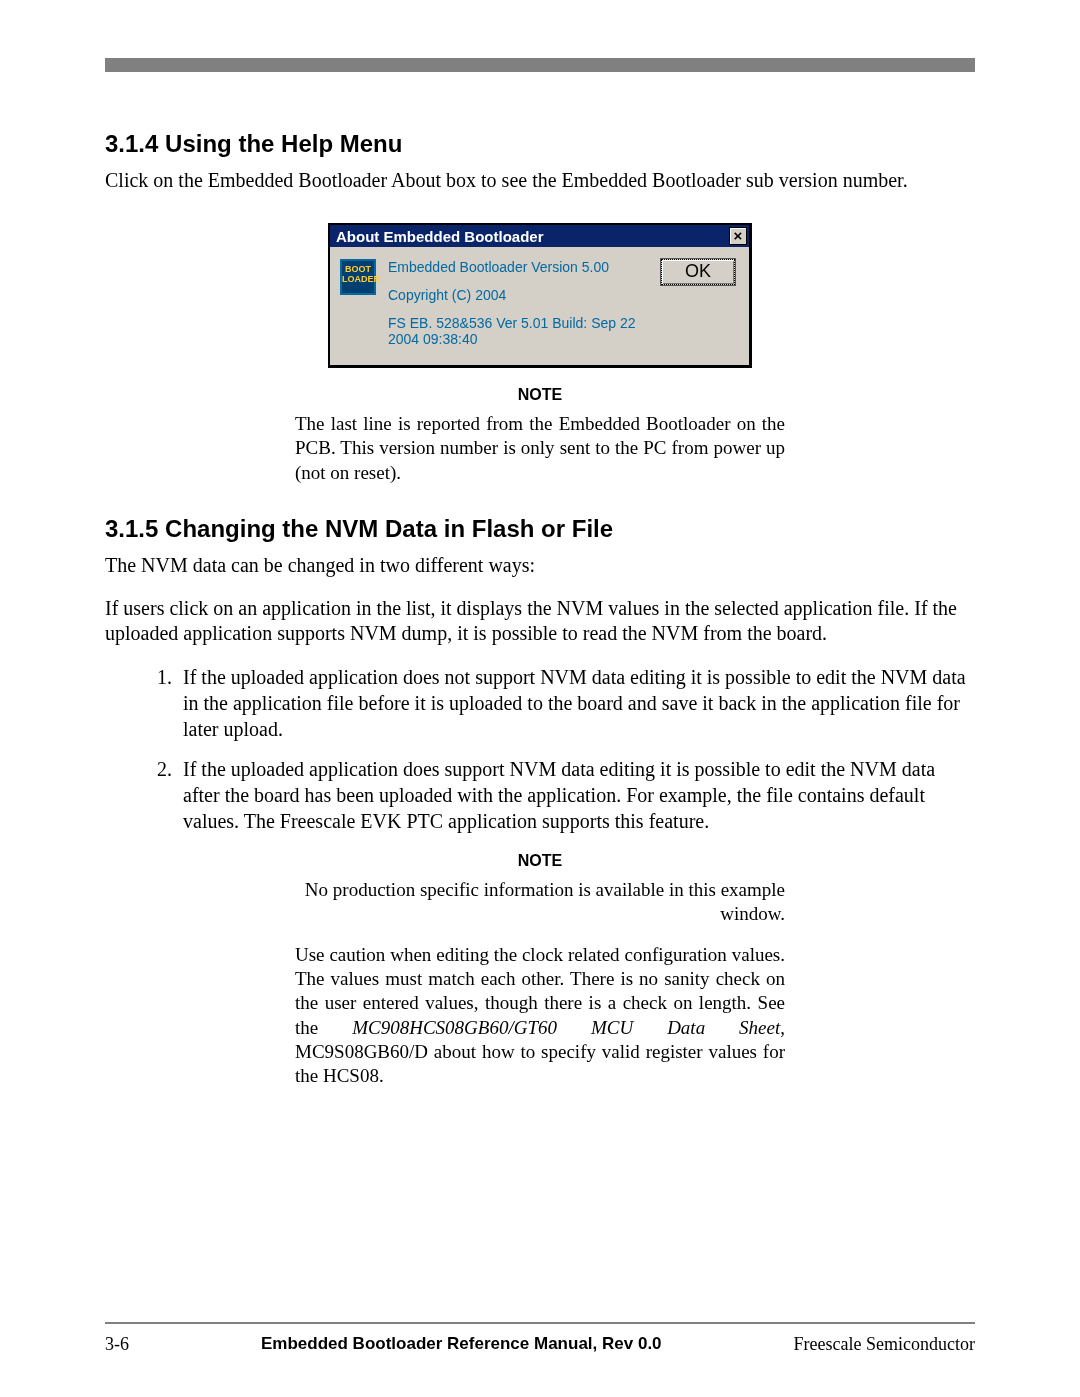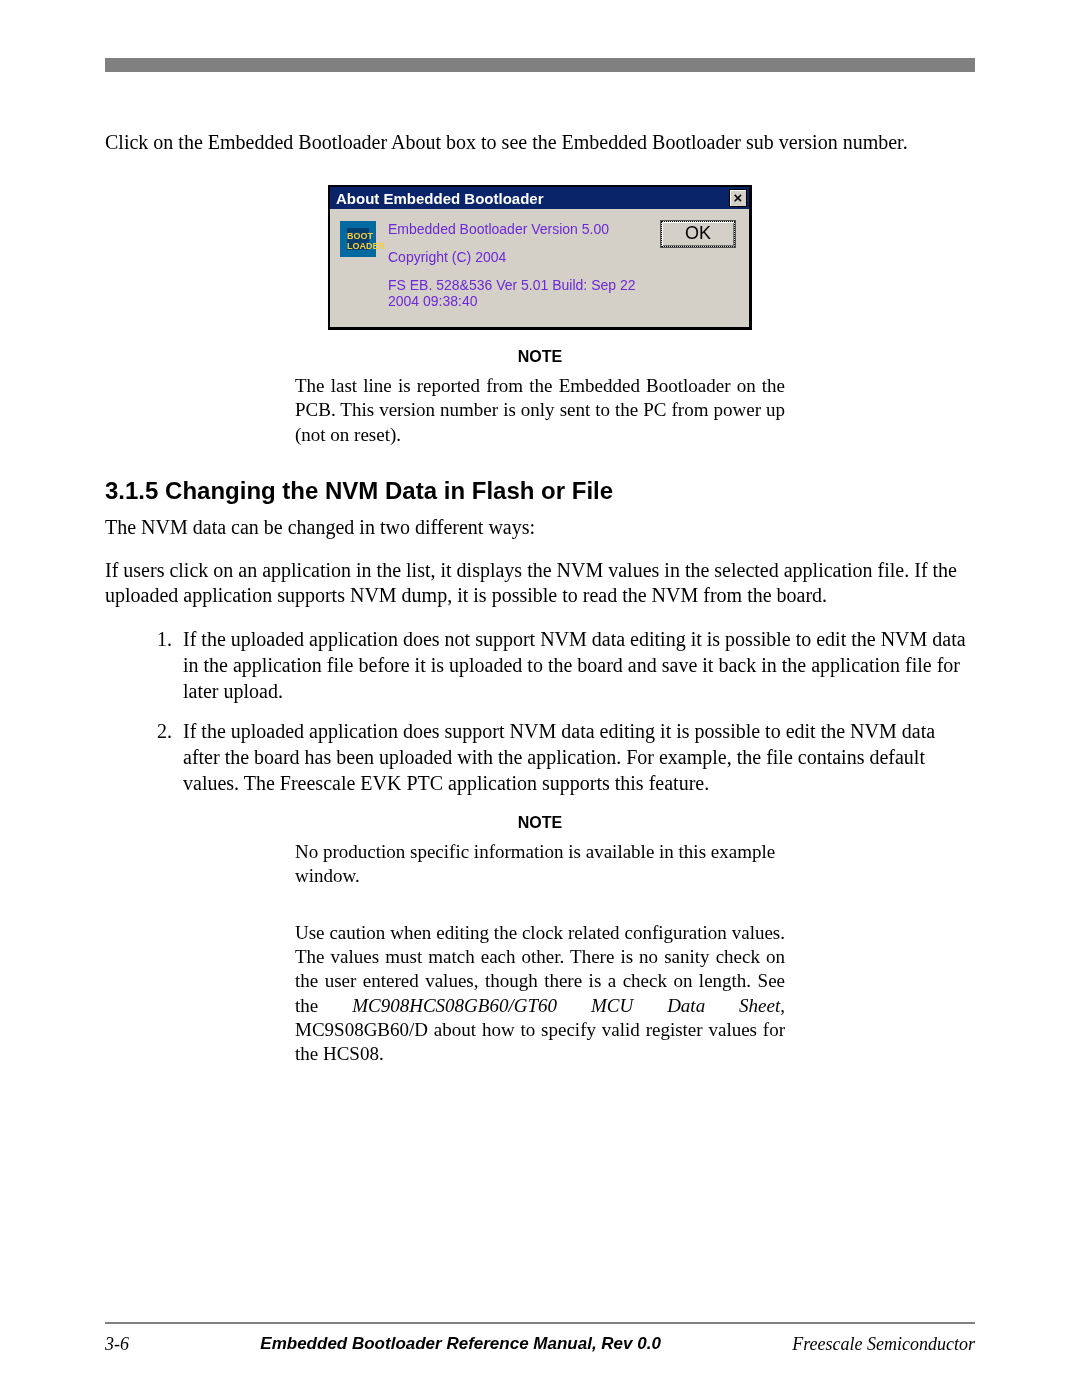"3.1.4 Using the Help Menu" h2.section { html: none -> <h2>3.1.4 Using the Help Menu</h2> }
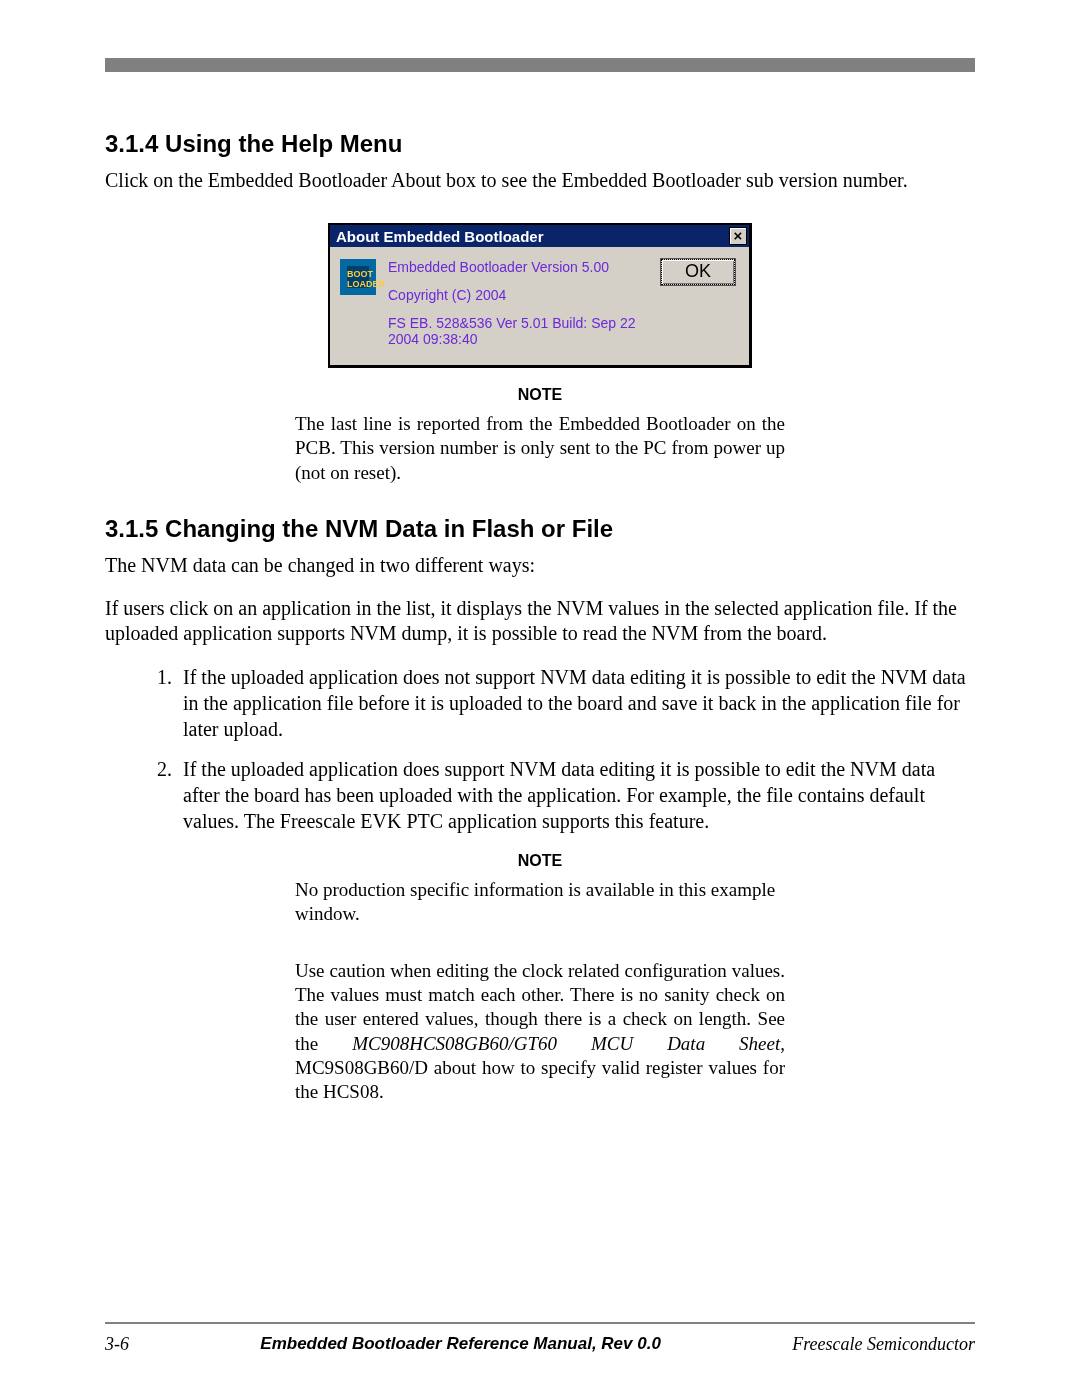"BOOT LOADER" .dlg-icon { border: 7px solid #0369a1 -> 2px solid #0369a1 }
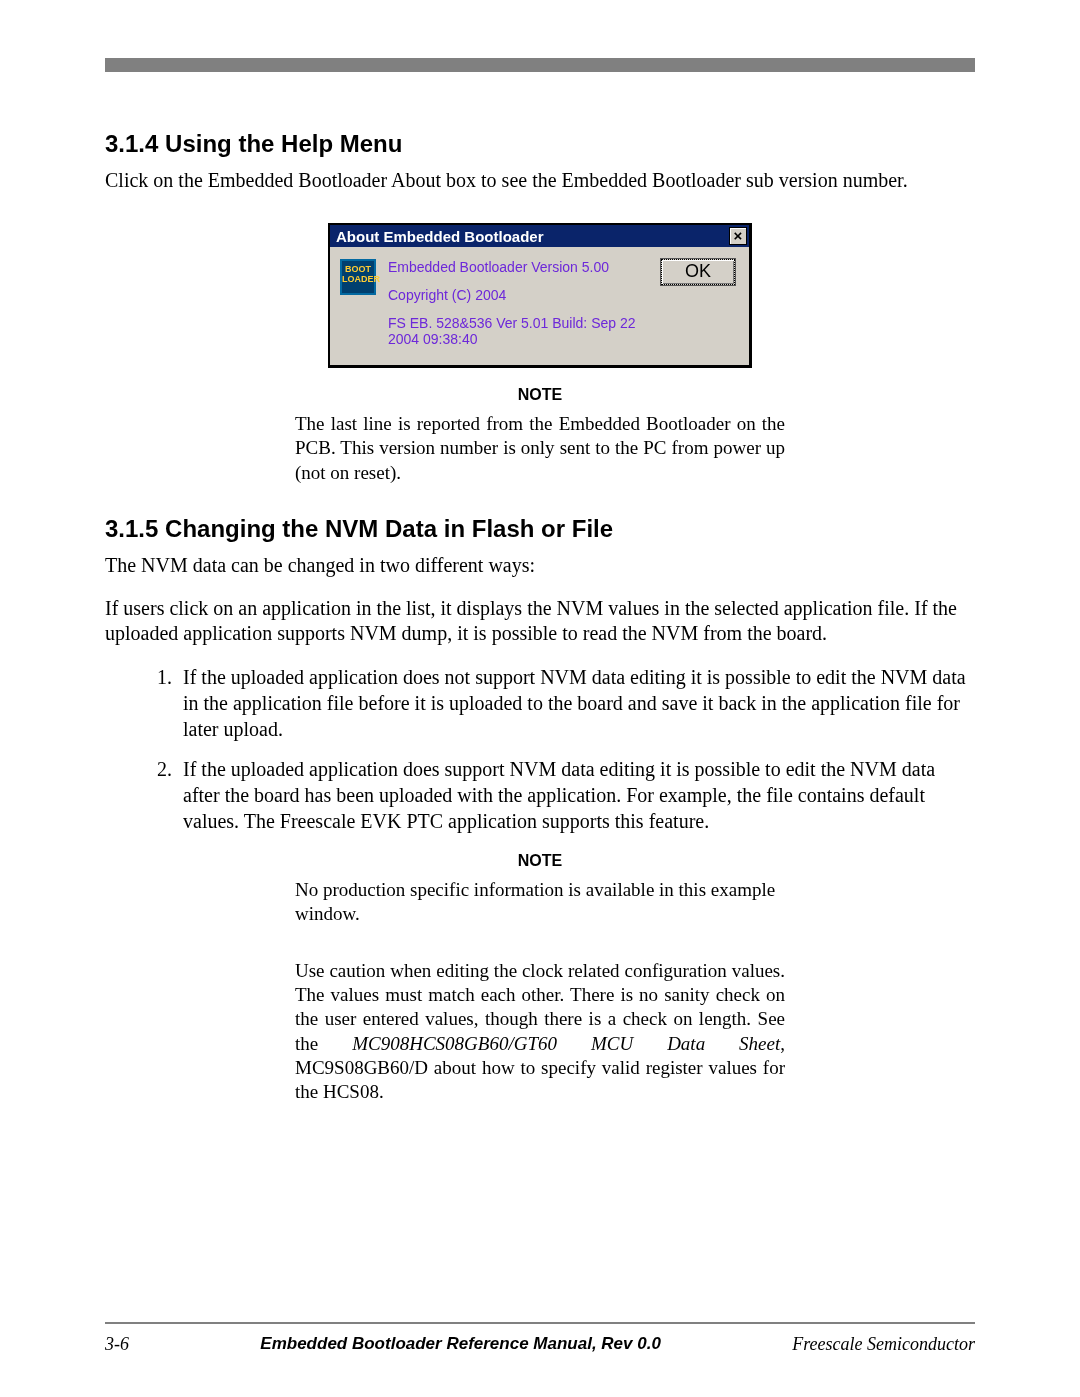"Embedded Bootloader Version 5.00" .dlg-text-col { color: #6d28d9 -> #0369a1 }
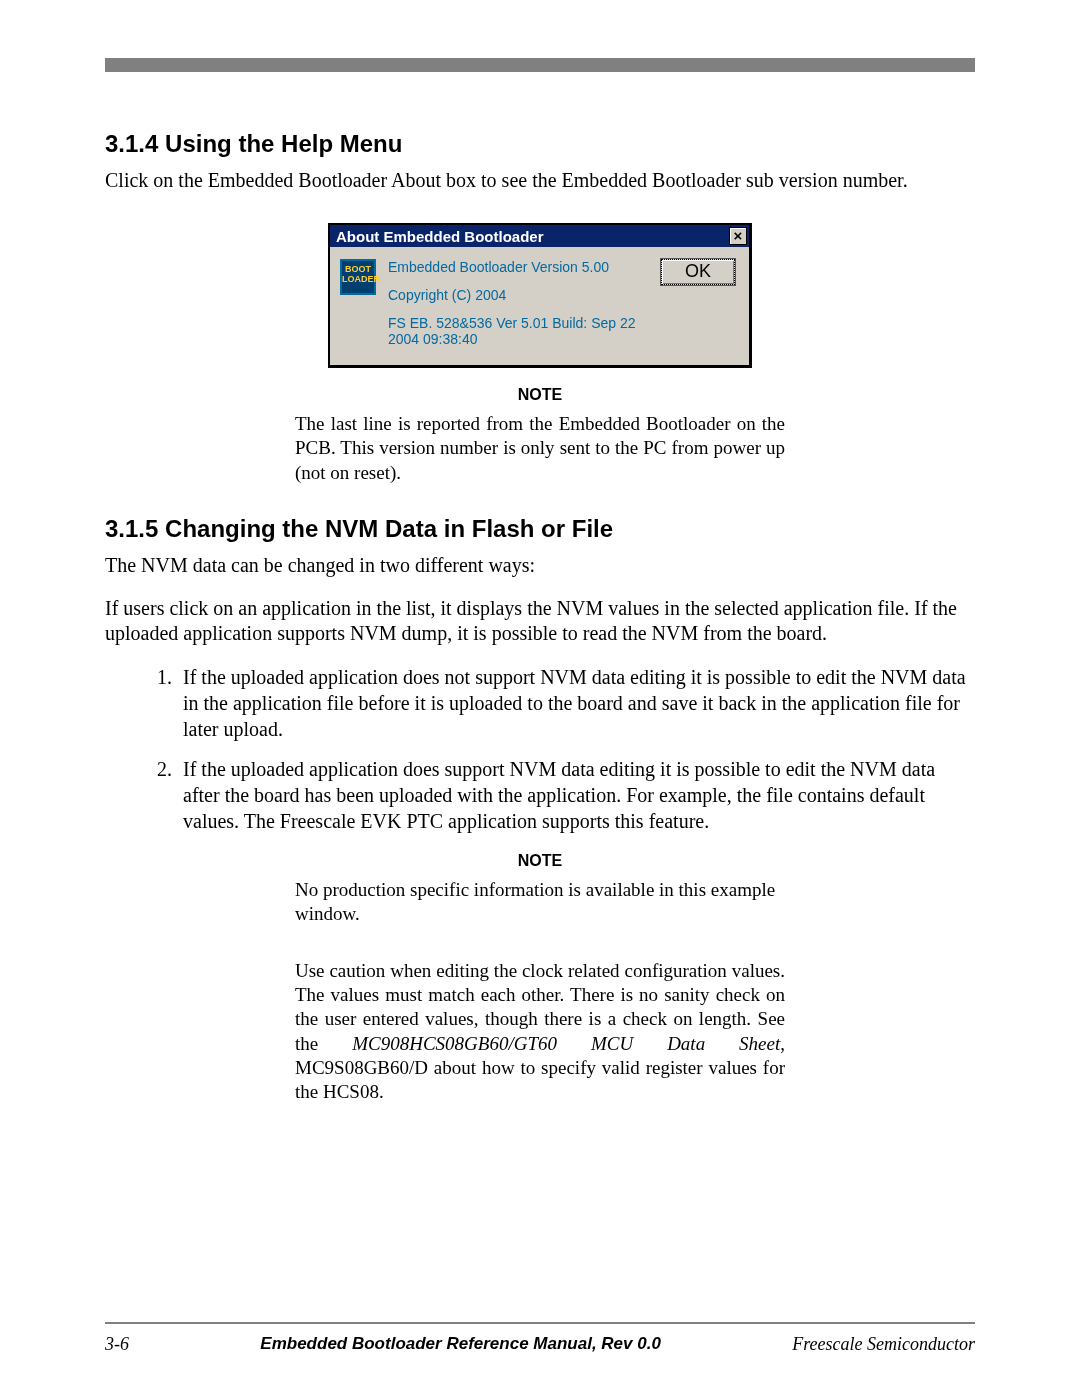"No production specific information is" div.note-body-2 { margin-bottom: 32px -> 16px; text-align: left -> right }
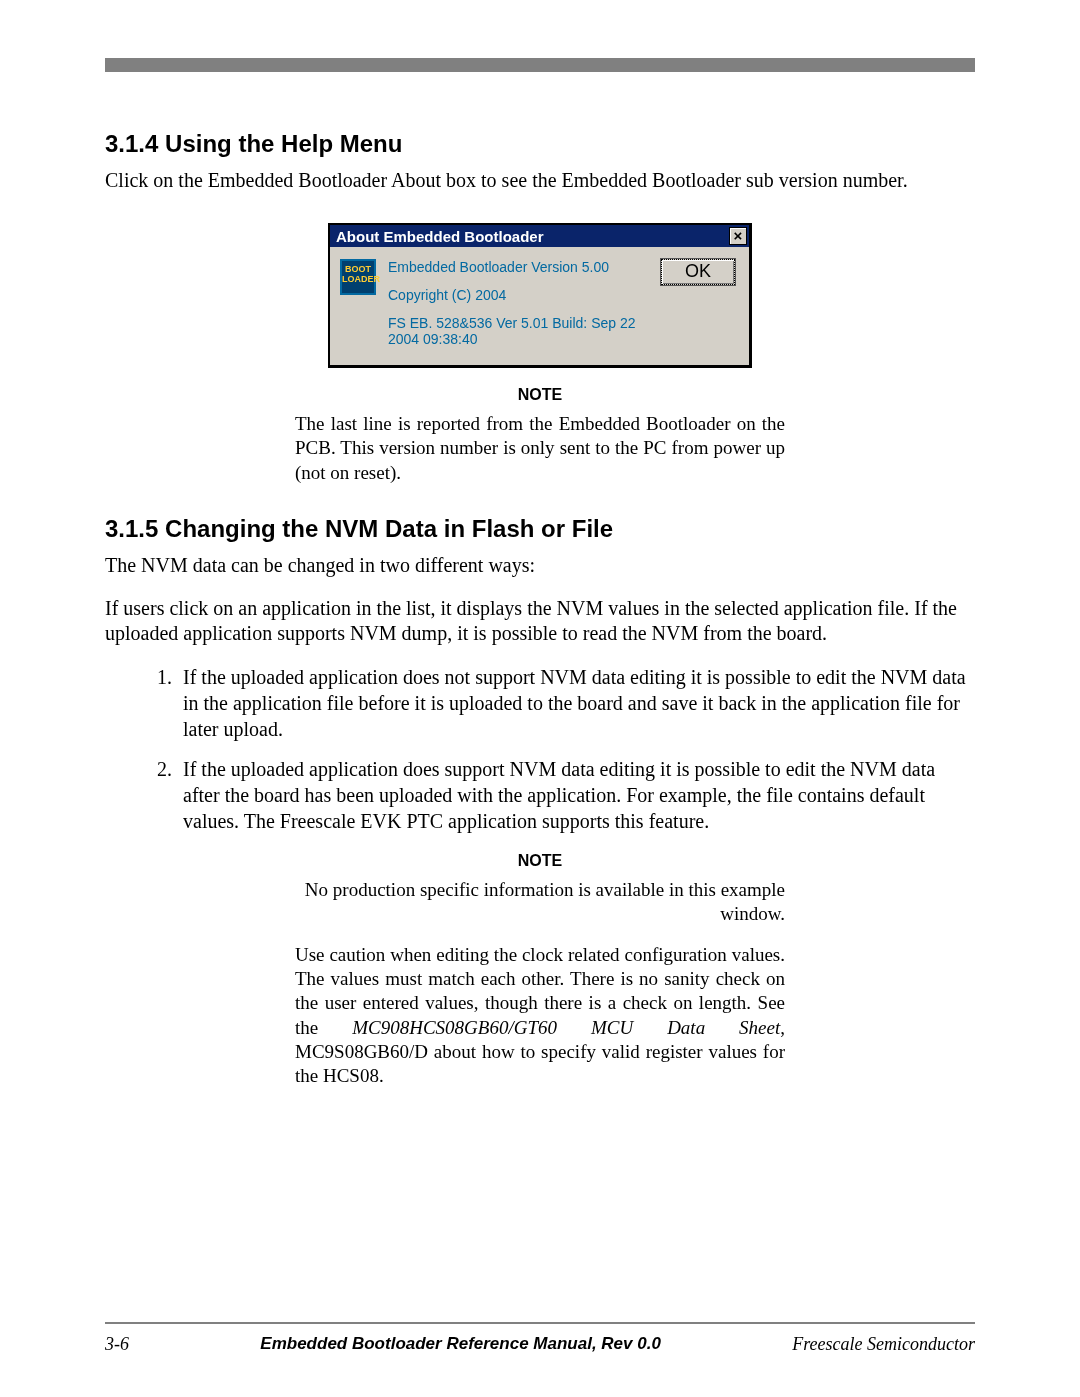"3-6" .footer-row { font-style: italic -> none }
